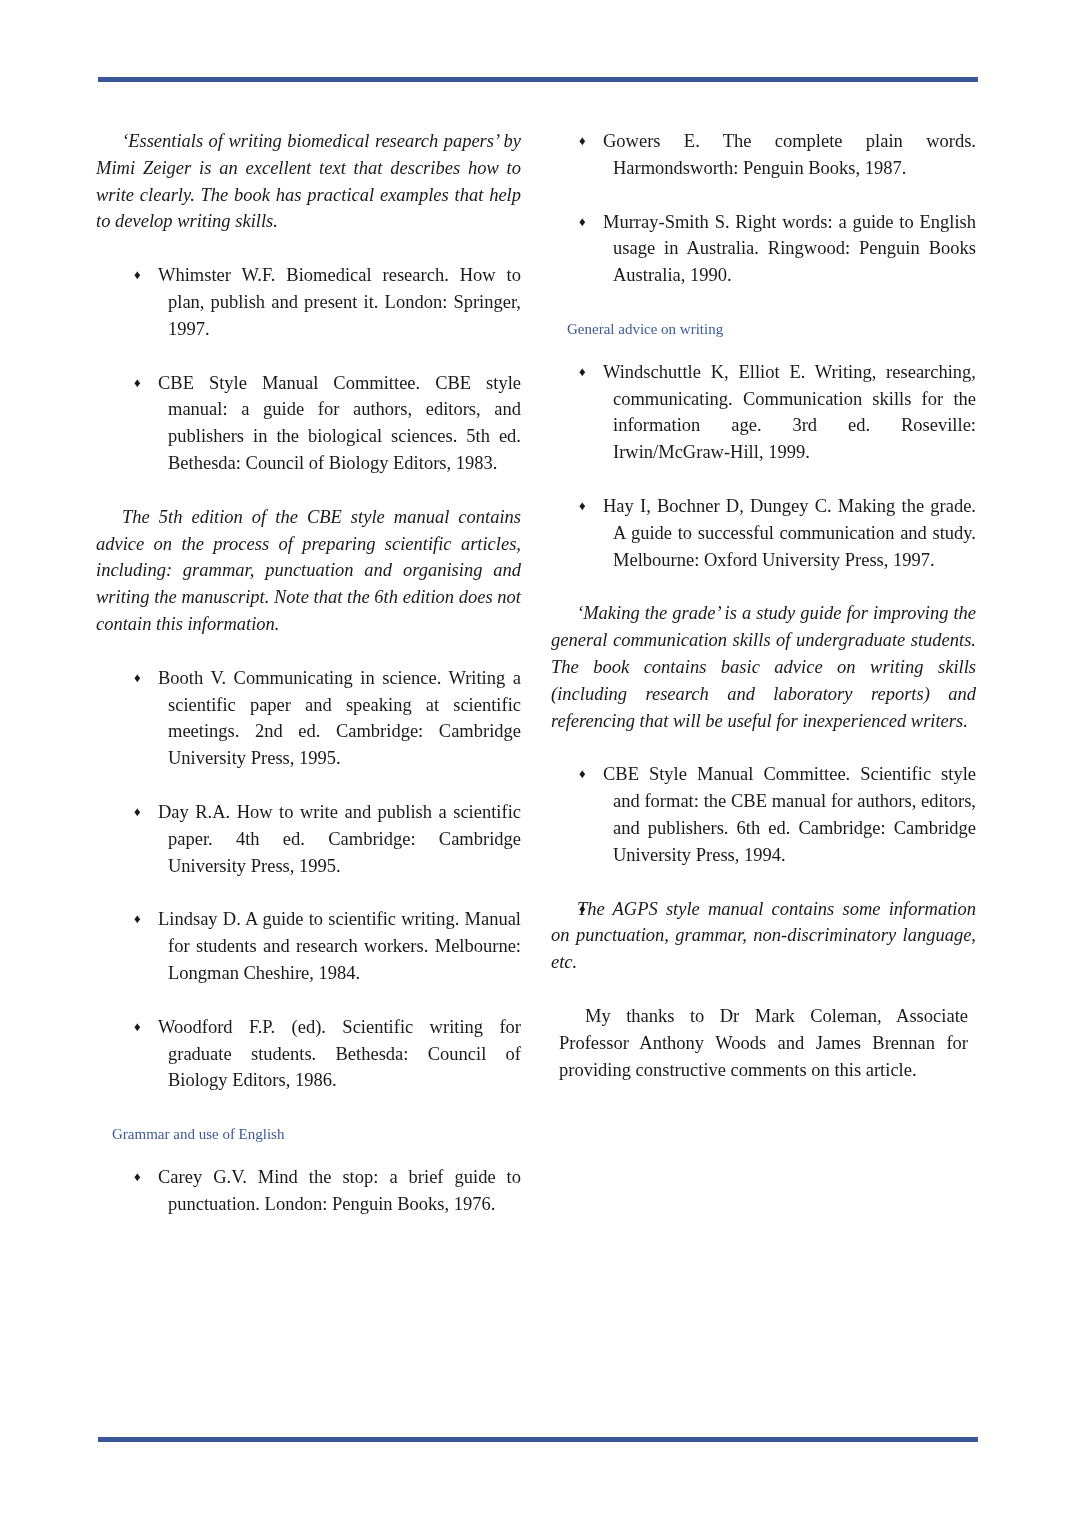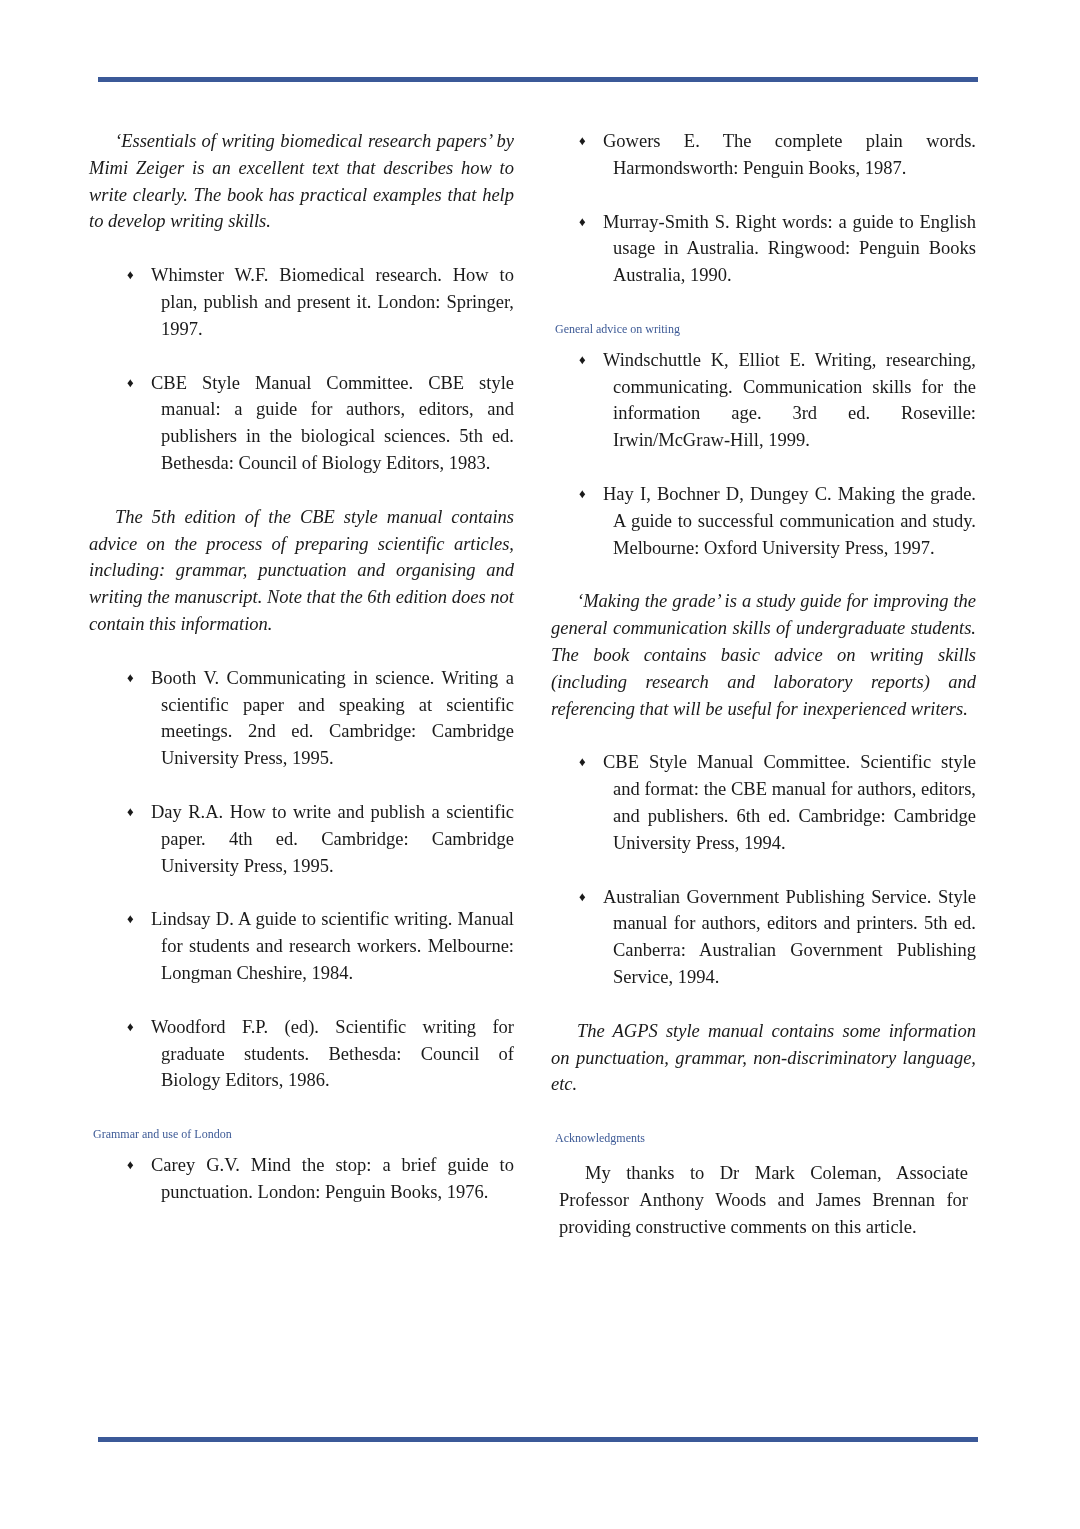"‘Essentials of writing biomedical" .col.left { left: 89px -> 96px }
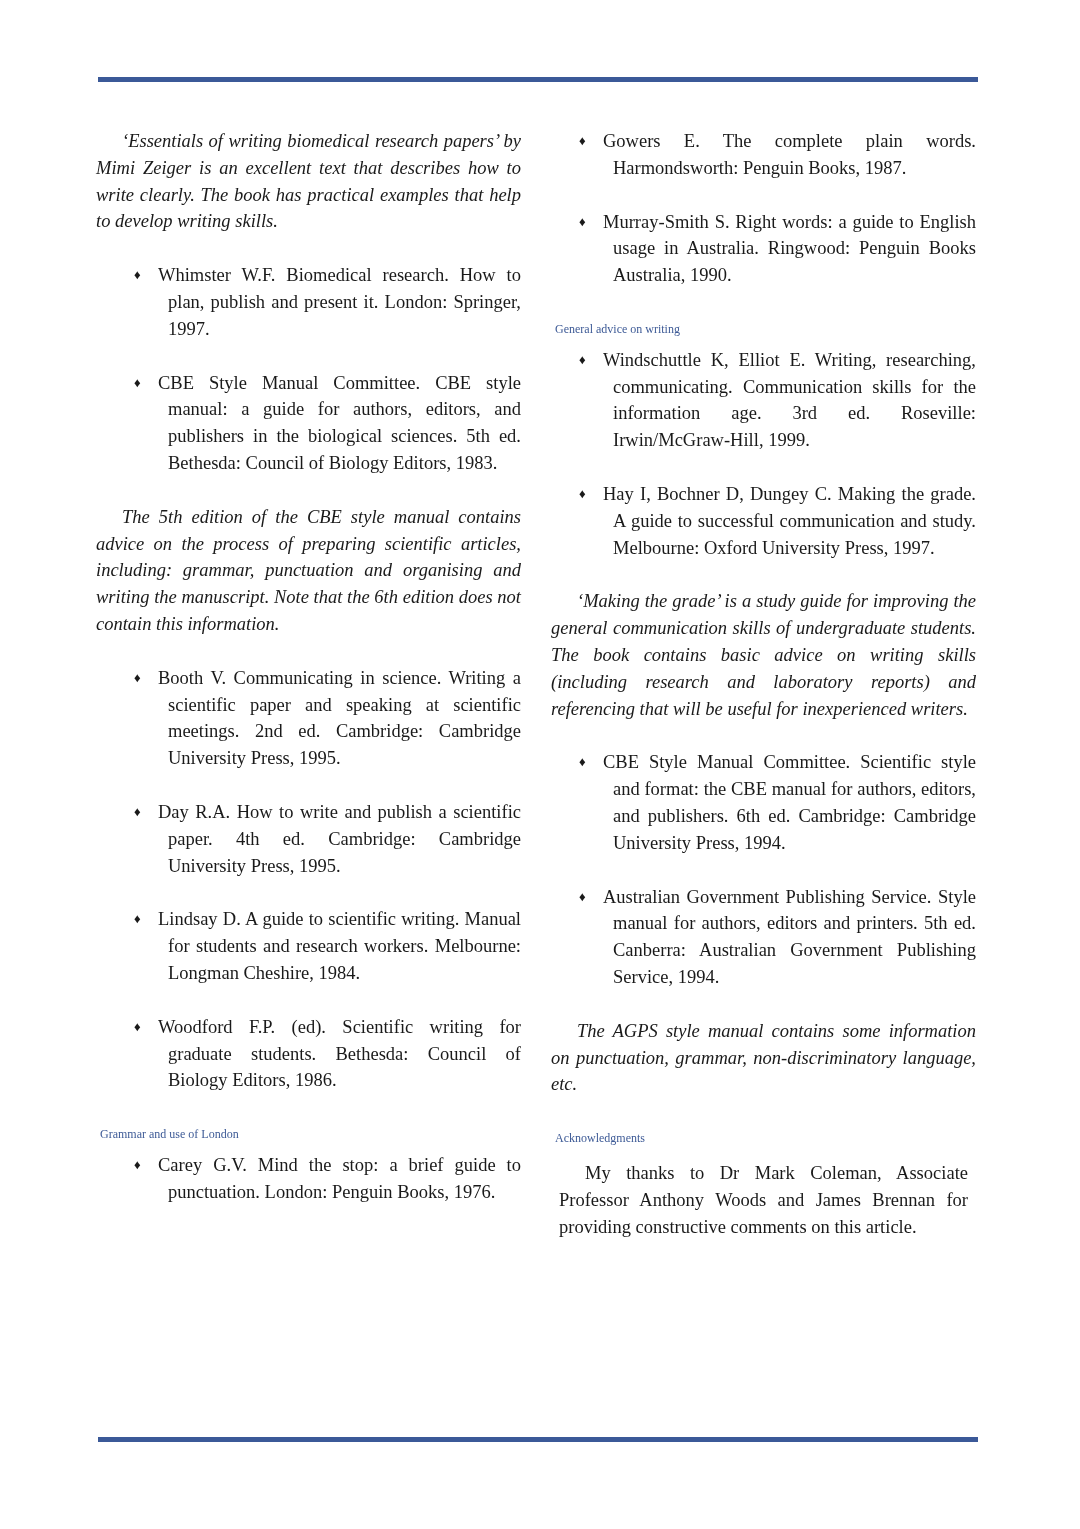"General advice on writing" .heading { font-size: 12px -> 15px; margin: 4px -> 16px }
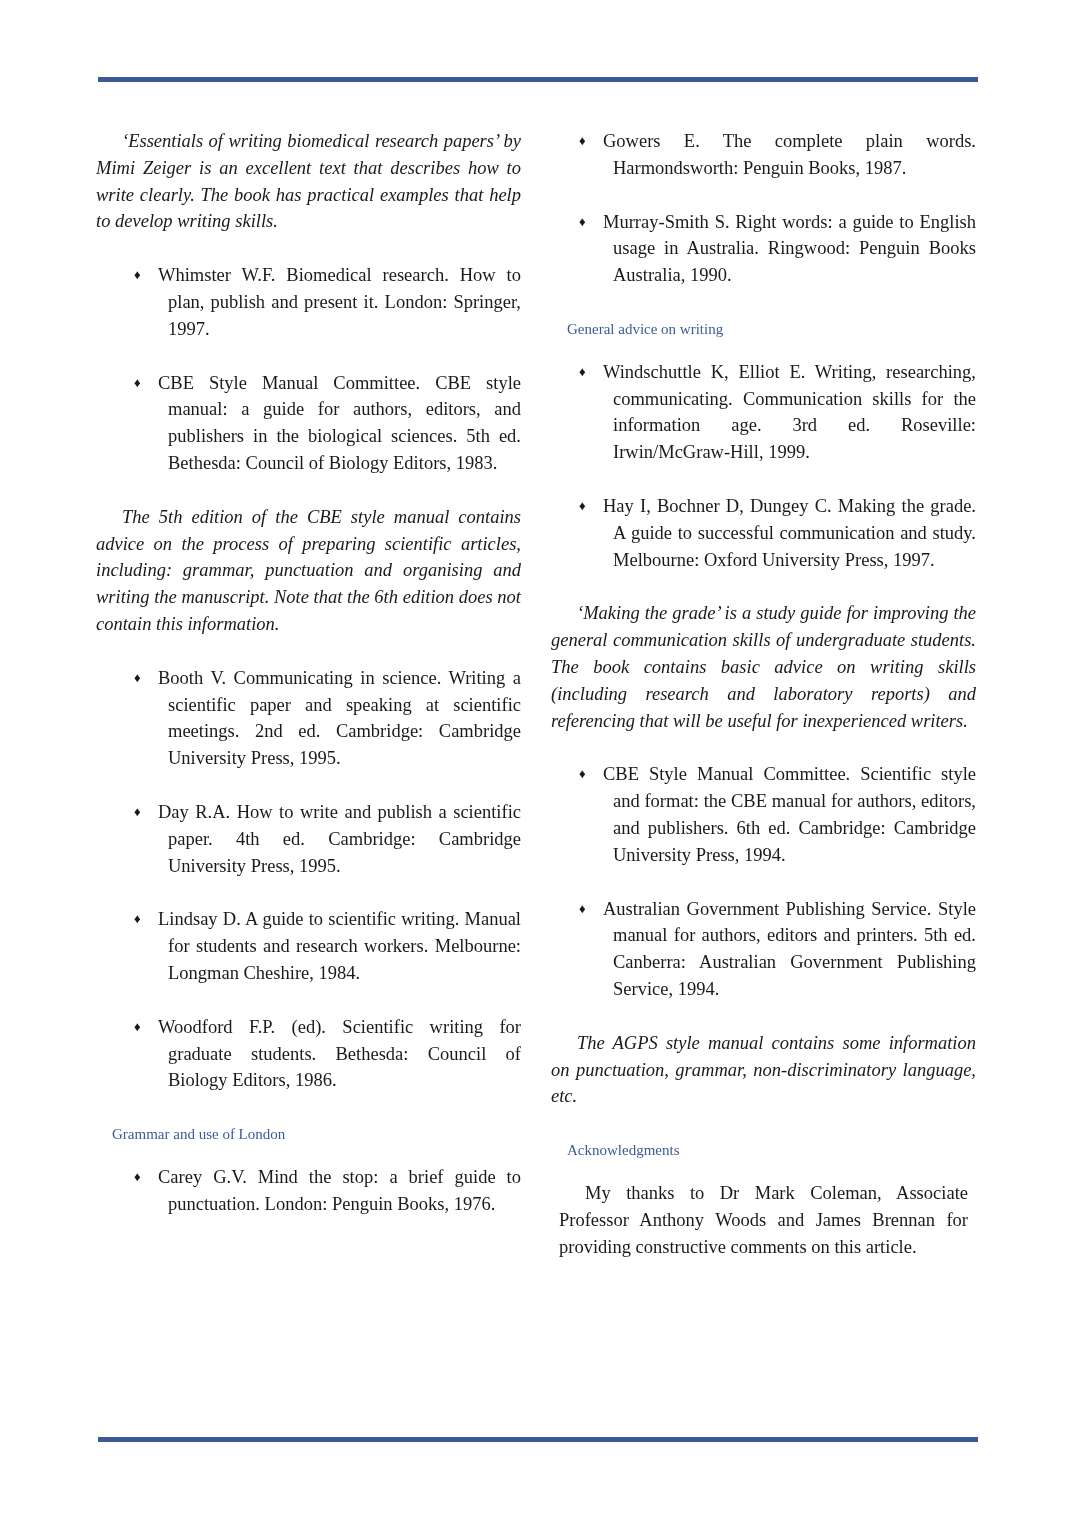"Australian Government Publishing" span.txt { html: <span>Australian Government Publishing Service. Style manual for authors, editors and printers. 5th ed. Canberra: Australian Government Publishing Service, 1994.</span> -> none }
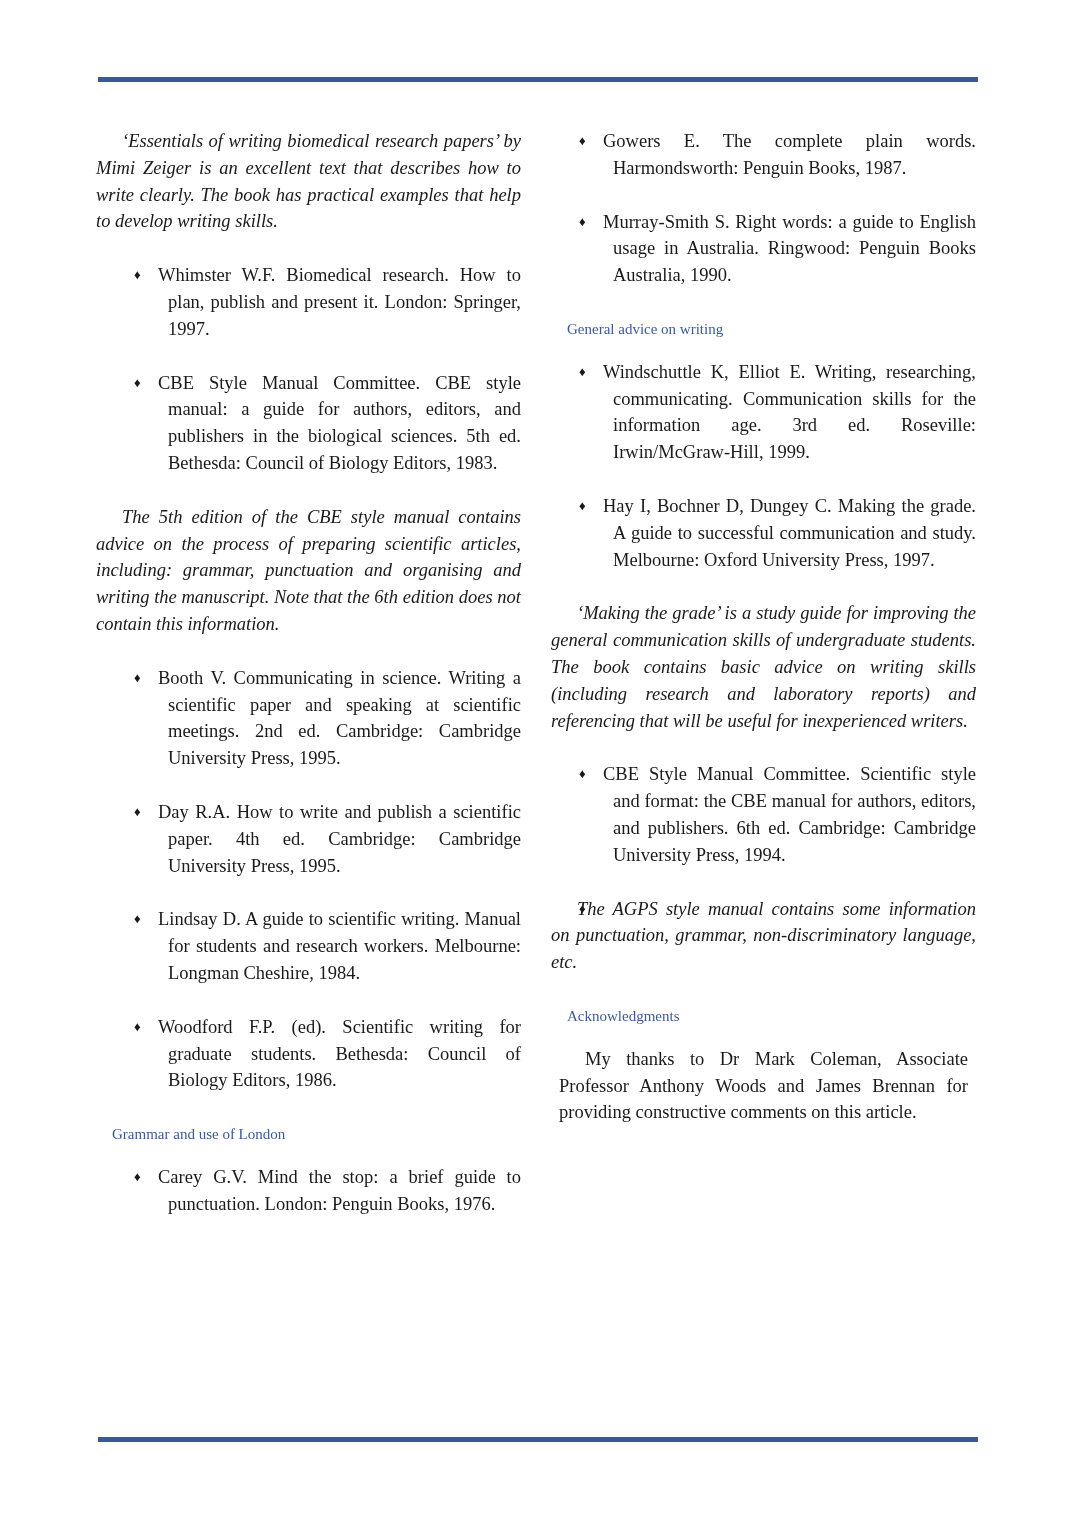"Acknowledgments" h3.heading { html: <h3>Acknowledgments</h3> -> none }
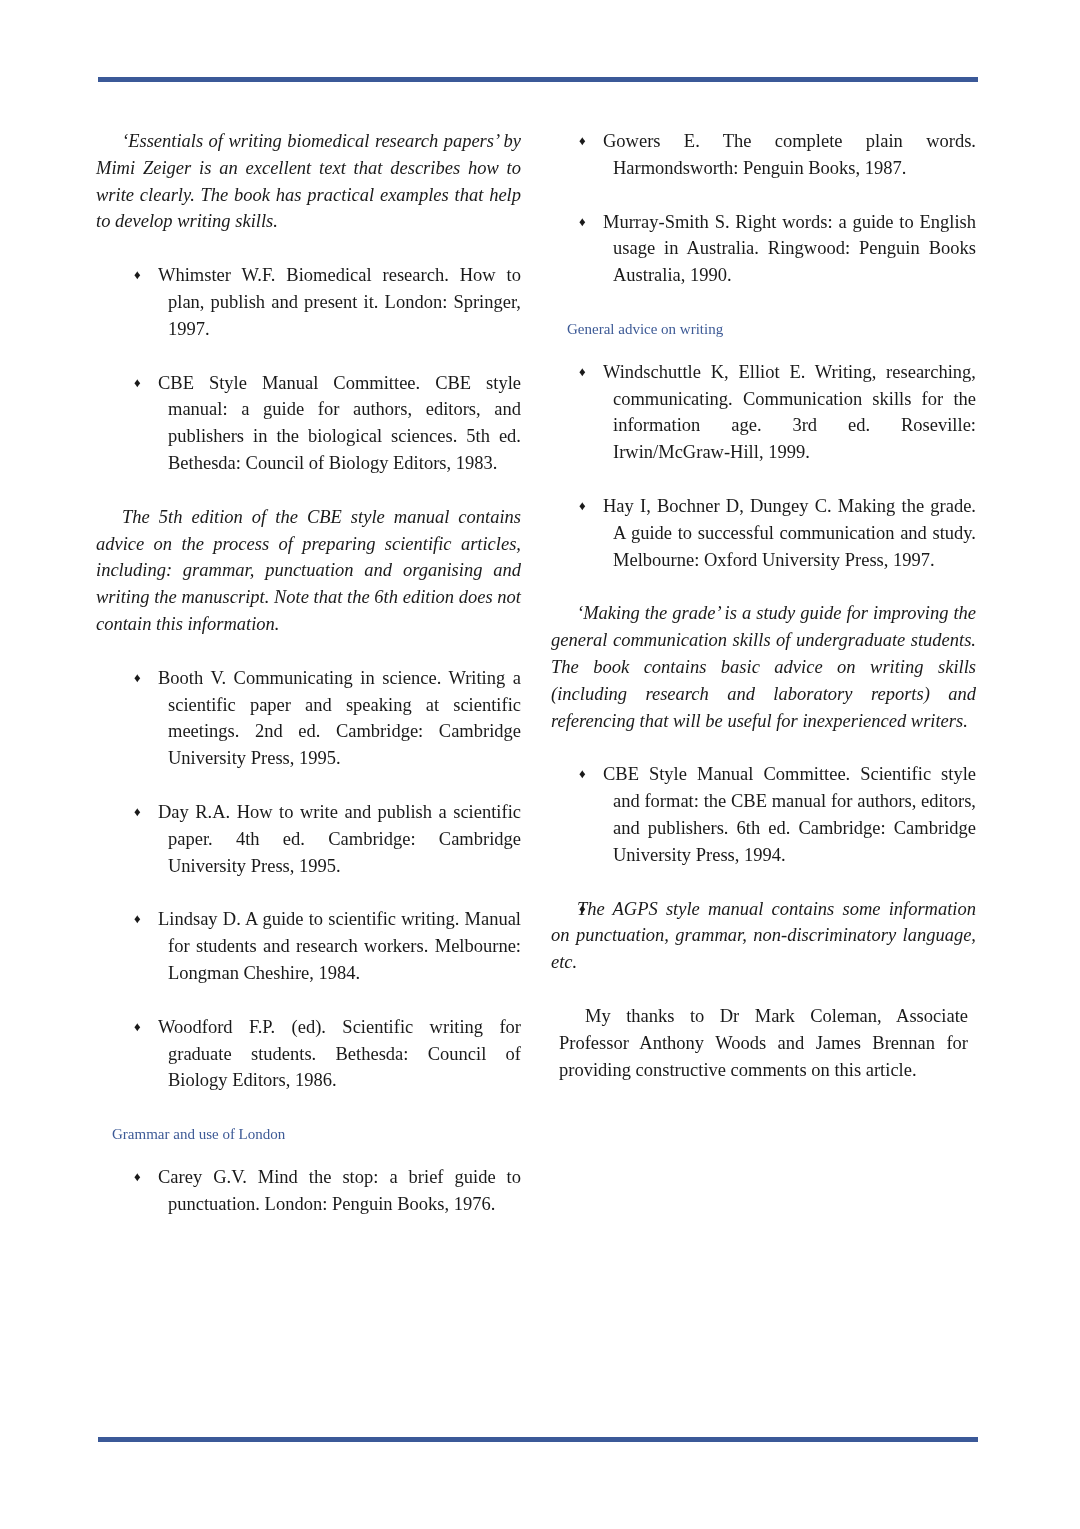"Grammar and use of London" h3.heading { text: London -> English }
